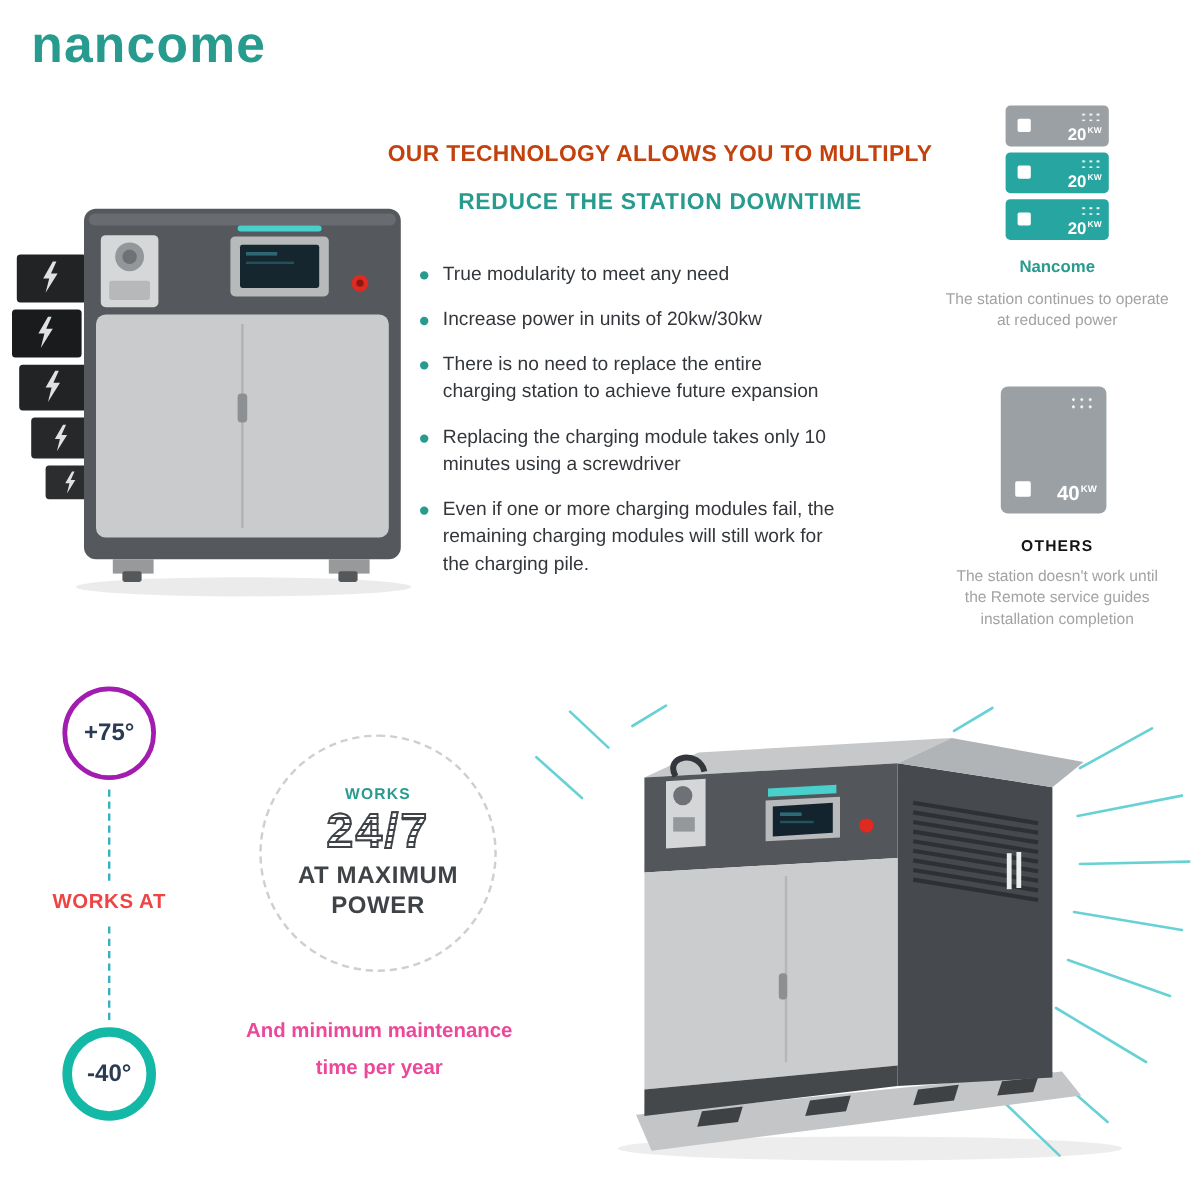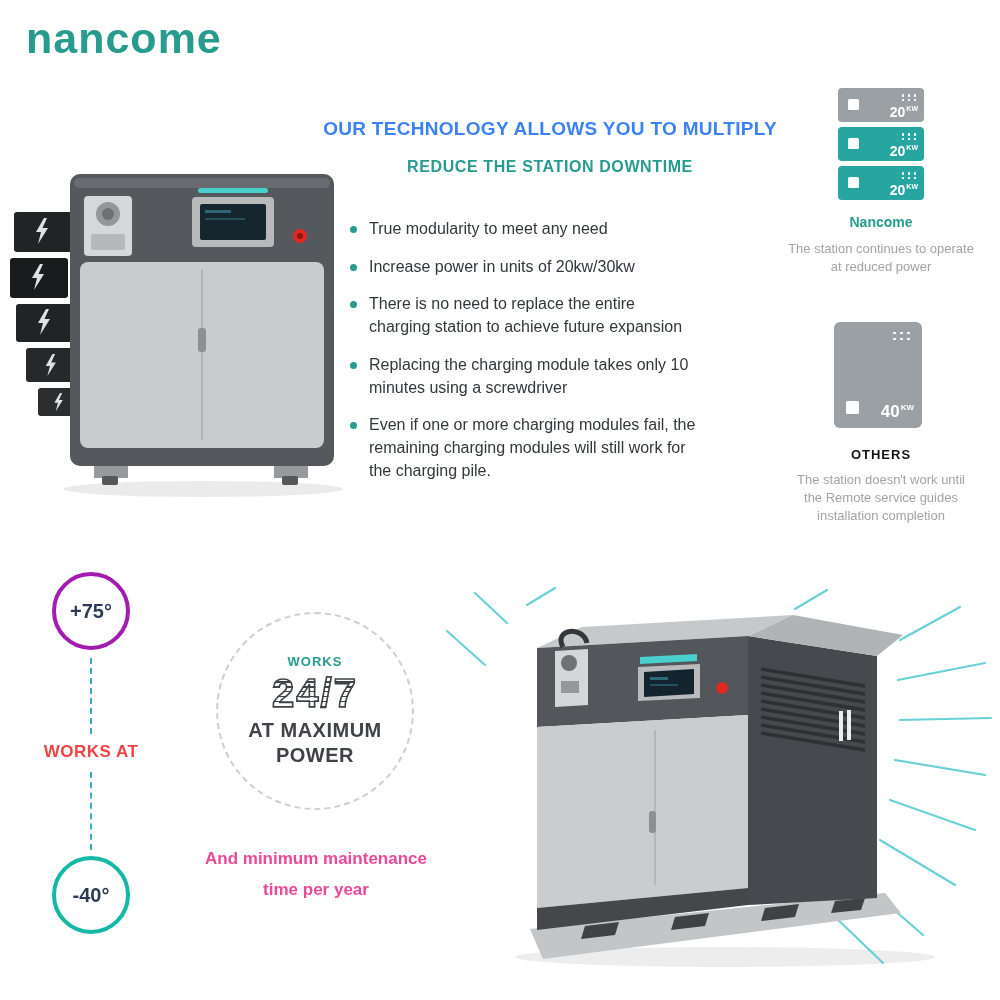"OUR TECHNOLOGY ALLOWS YOU TO" .headline { color: #3b82f6 -> #c2410c }
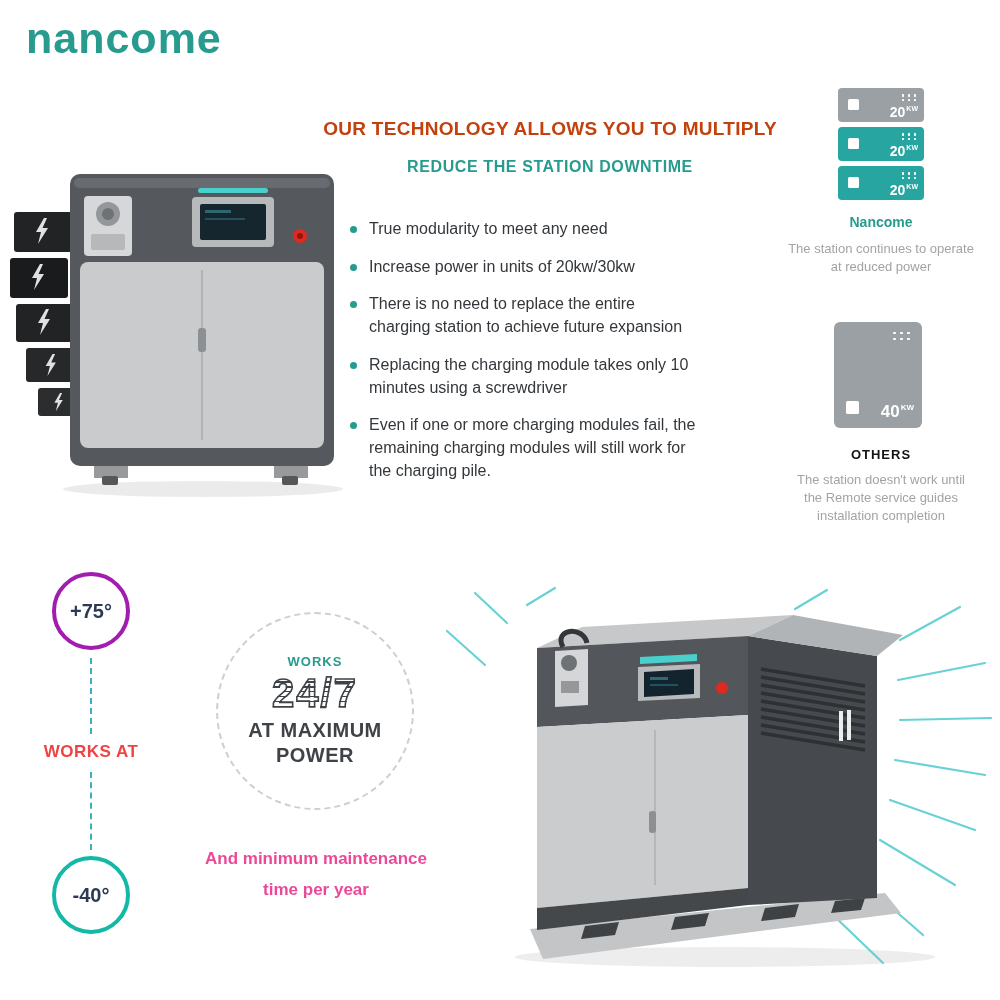"REDUCE THE STATION DOWNTIME" .subheadline { font-size: 16px -> 19px }
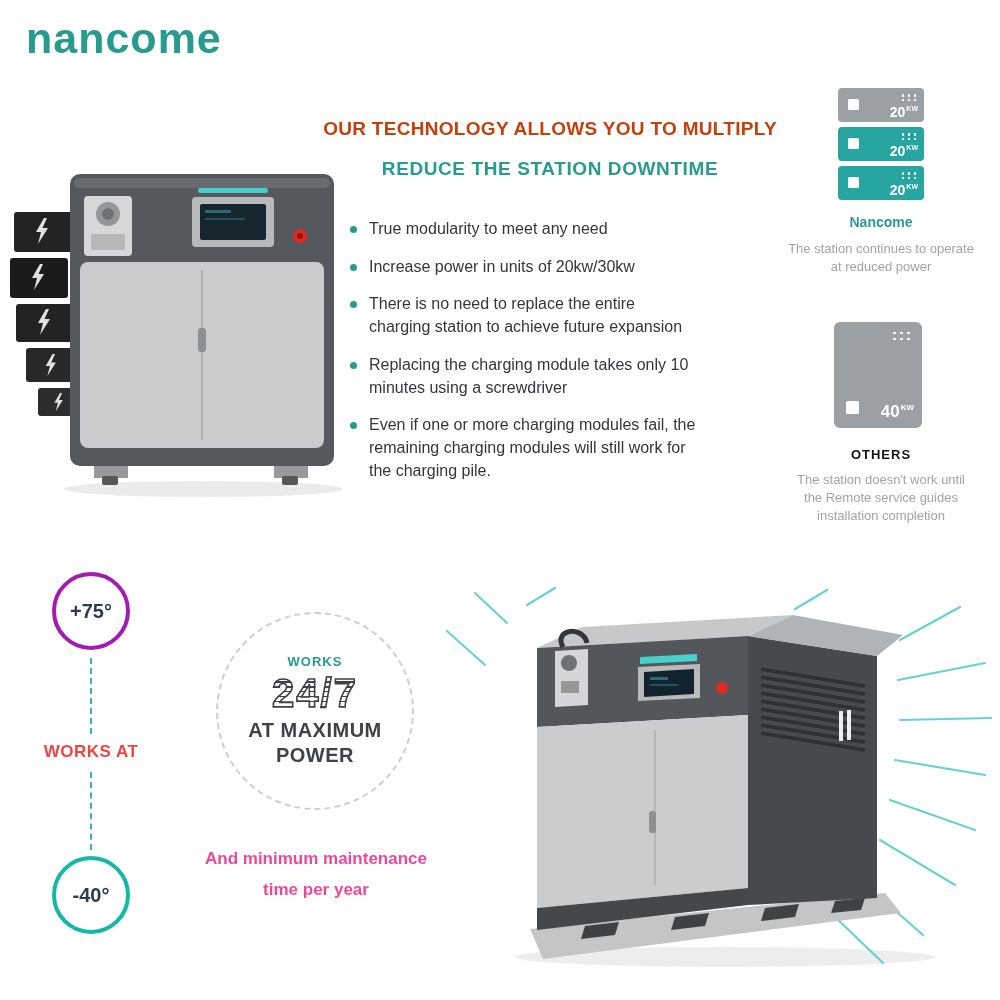"-40°" .temp-cold { border: 4px solid #14b8a6 -> 8px solid #14b8a6 }
